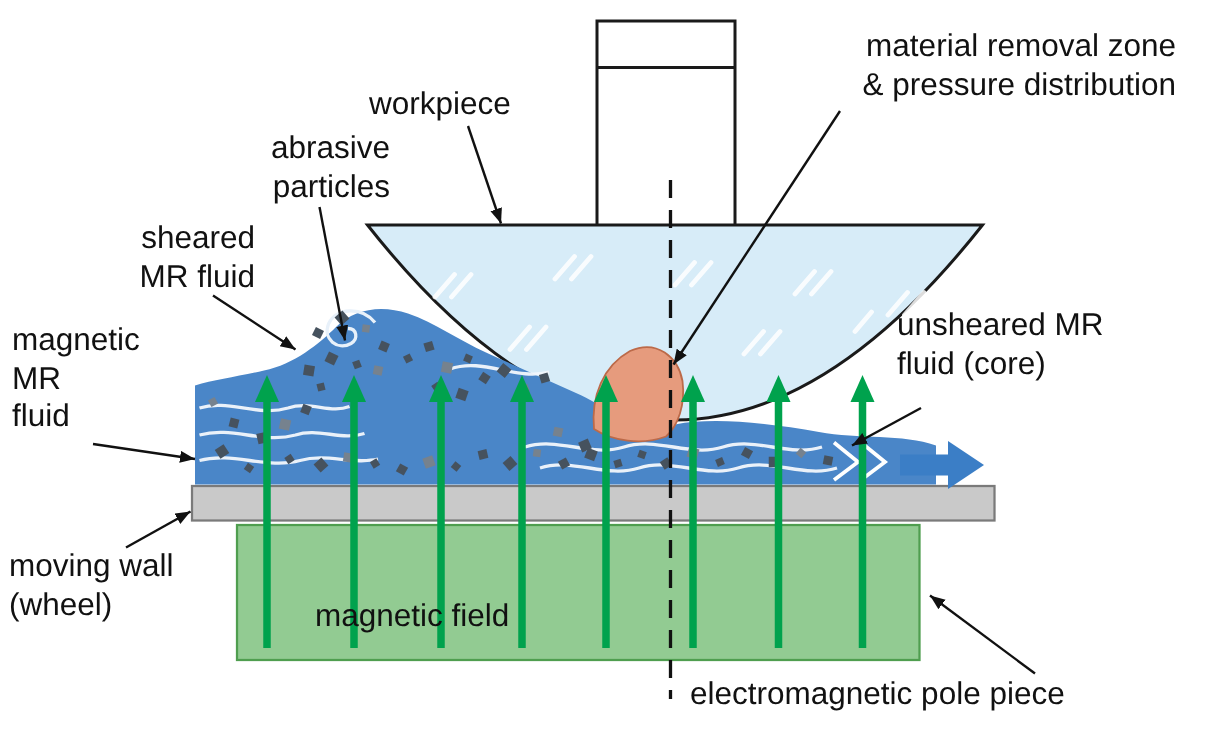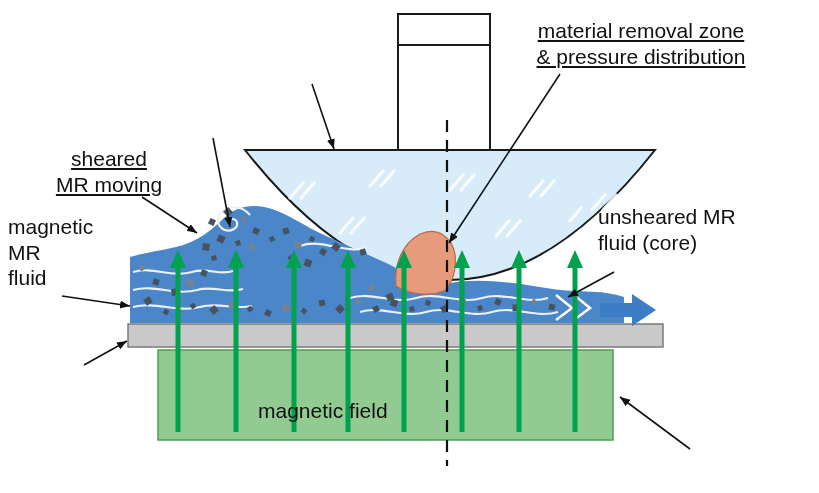"material removal zone" .center { text-align: center -> right; text-decoration: underline -> none }
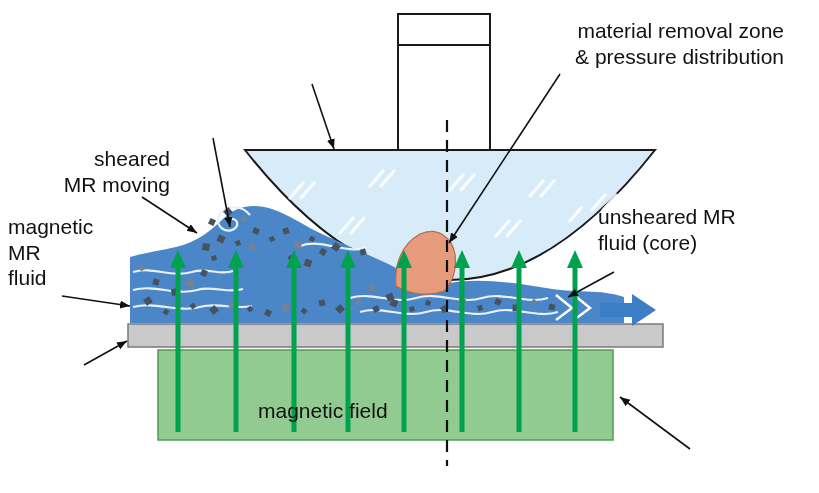"workpiece" div.lbl { html: none -> <div>workpiece</div> }
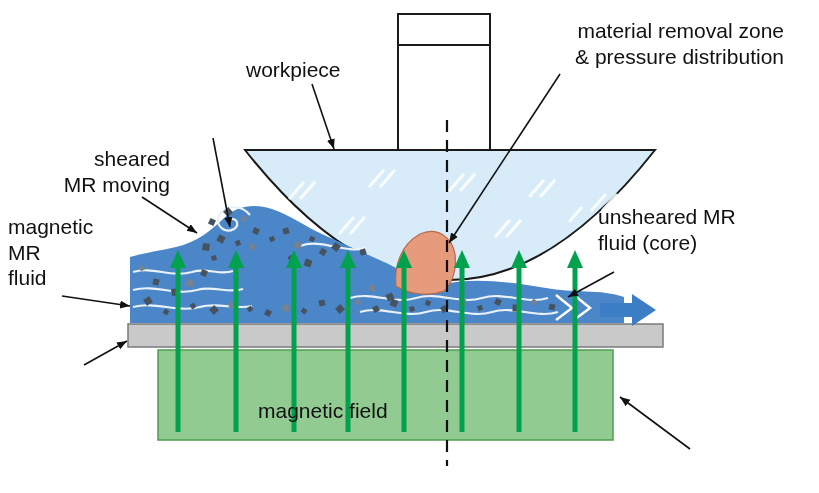"abrasive" div.lbl { html: none -> <div>abrasive particles</div> }
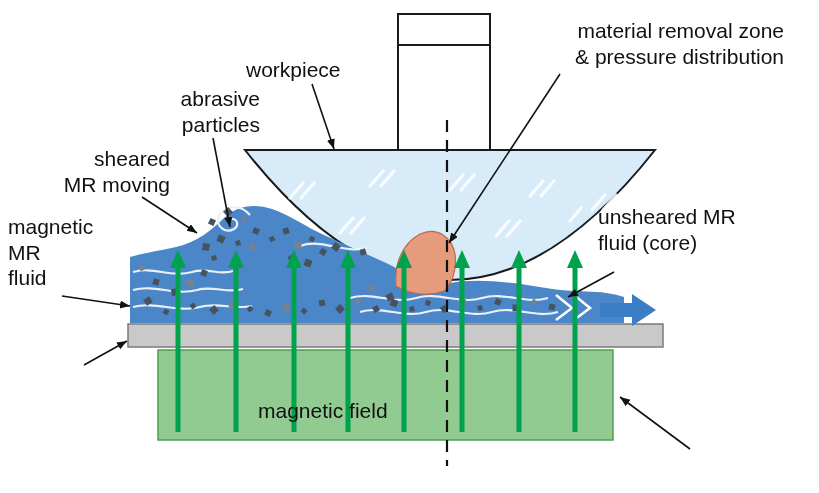"sheared" div.lbl { text: moving -> fluid }
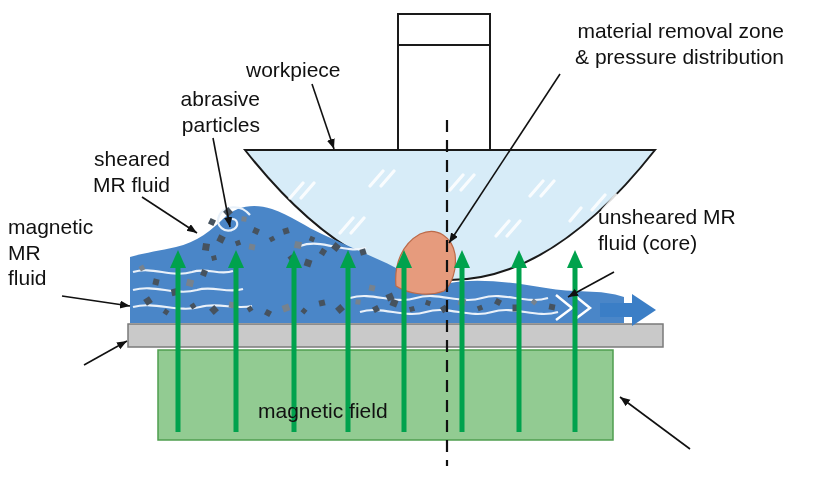"moving wall" div.lbl { html: none -> <div>moving wall (wheel)</div> }
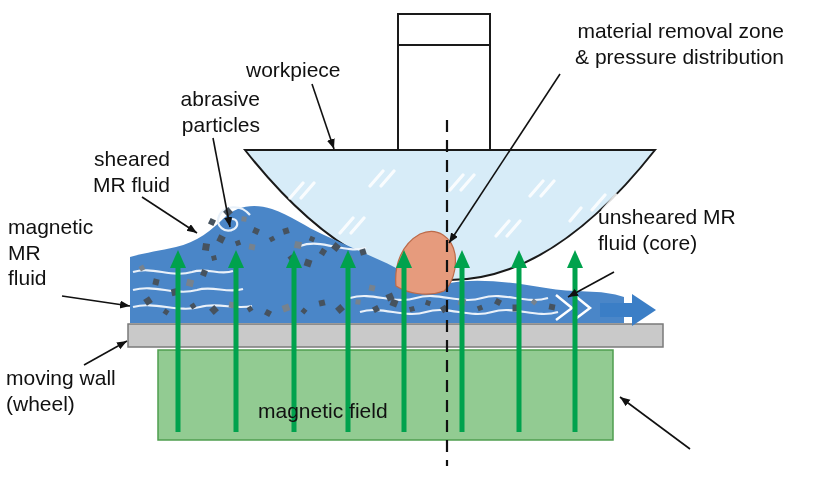"magnetic field" div.lbl { margin-left: 48px -> none }
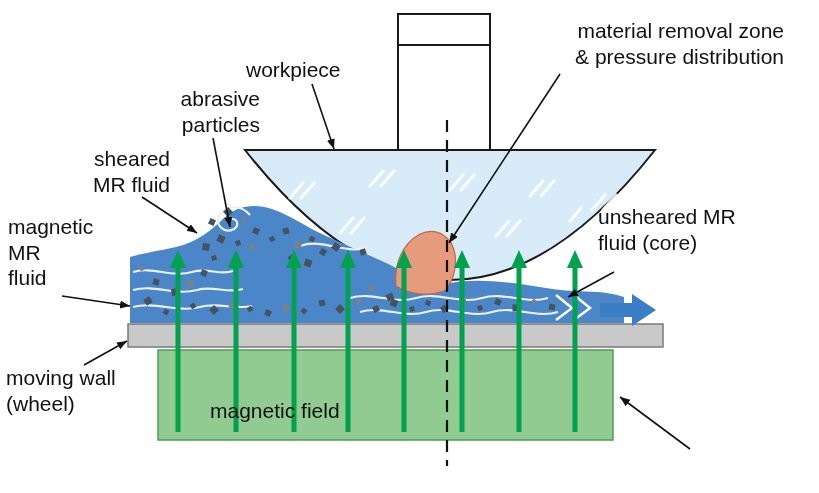"electromagnetic pole piece" div.lbl { html: none -> <div>electromagnetic pole piece</div> }
